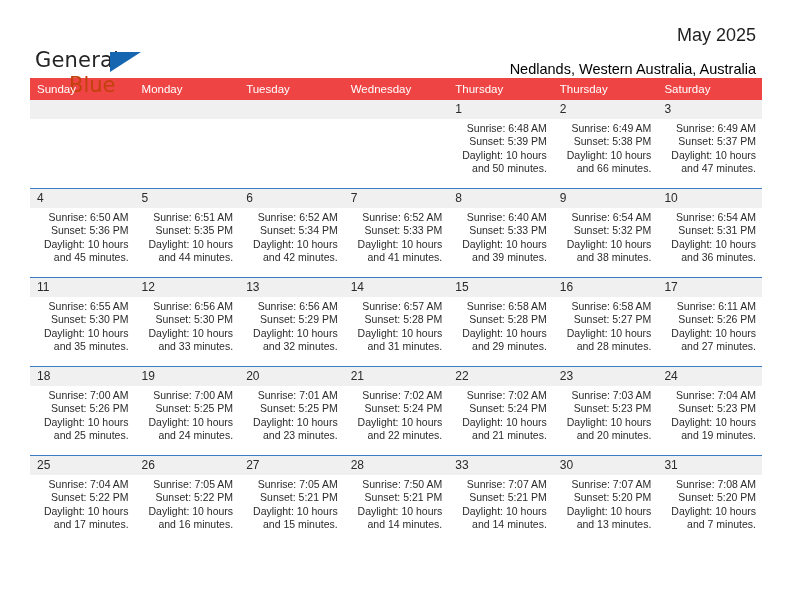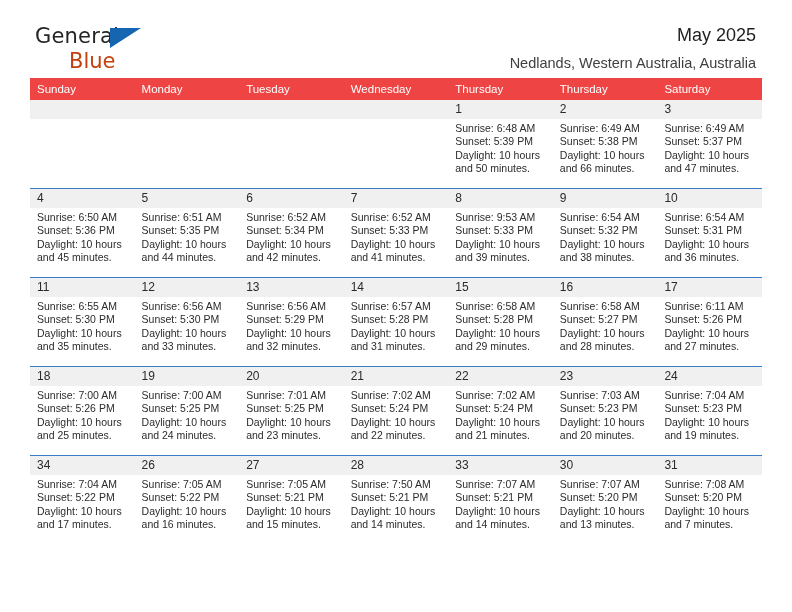"General" .brand { margin-top: none -> 24px }
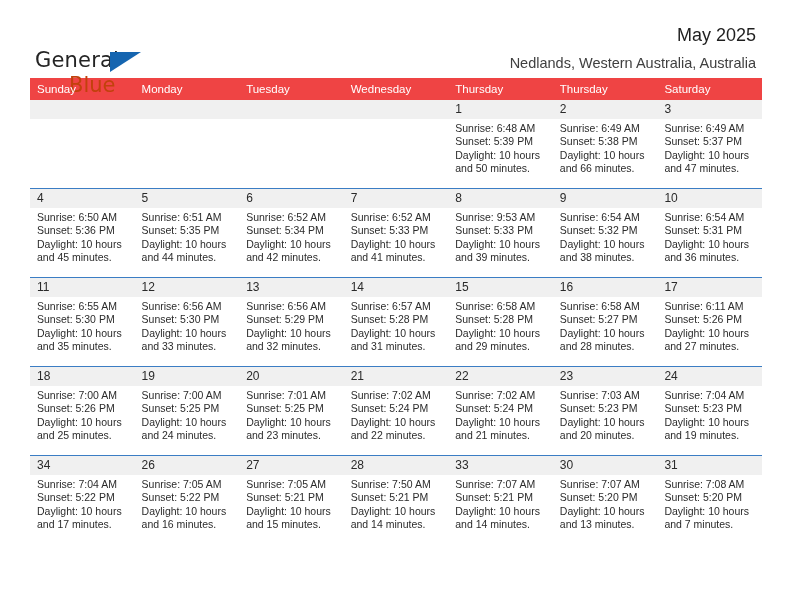"Nedlands, Western Australia, Australia" .cal-subtitle { color: #404040 -> #000000; margin-top: 10px -> 16px }
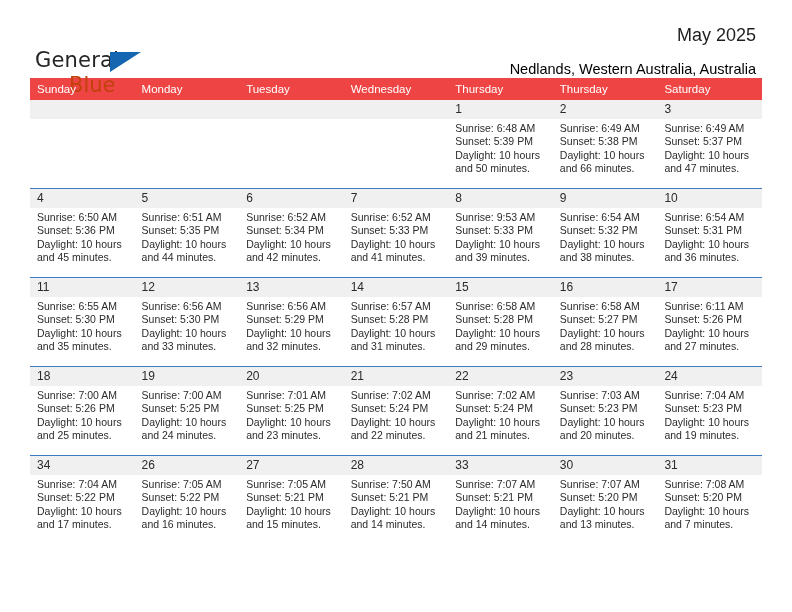"Sunrise: 6:48 AM" .details { text-align: none -> right }
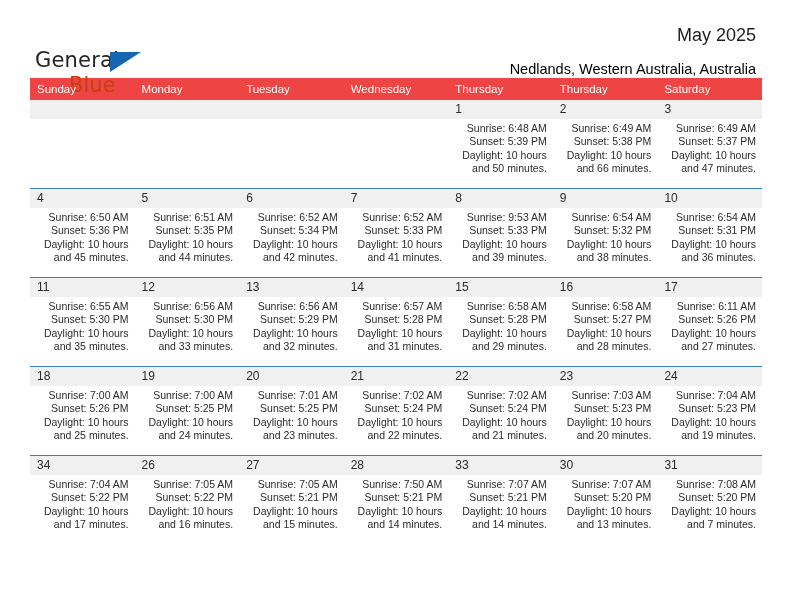"Sunrise: 9:53 AM" div { text: 9:53 -> 6:40 }
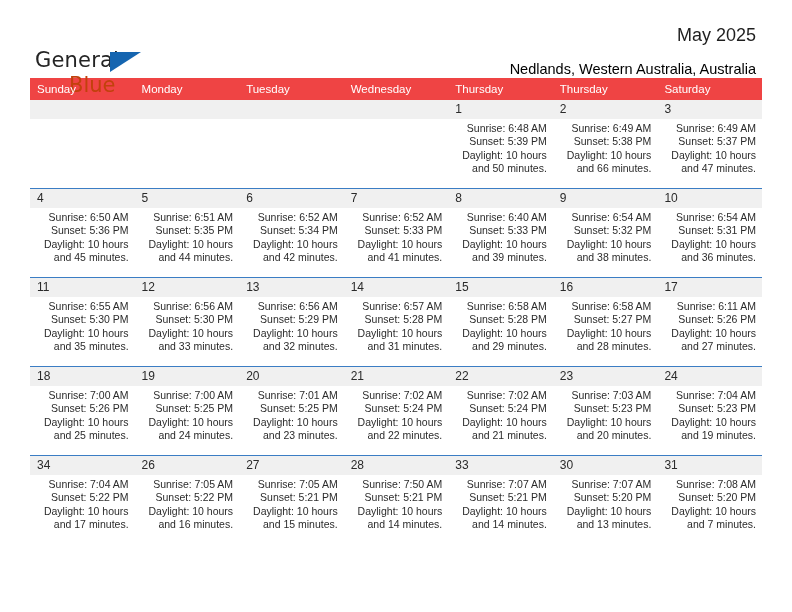"34" span.daynum { text: 34 -> 25 }
